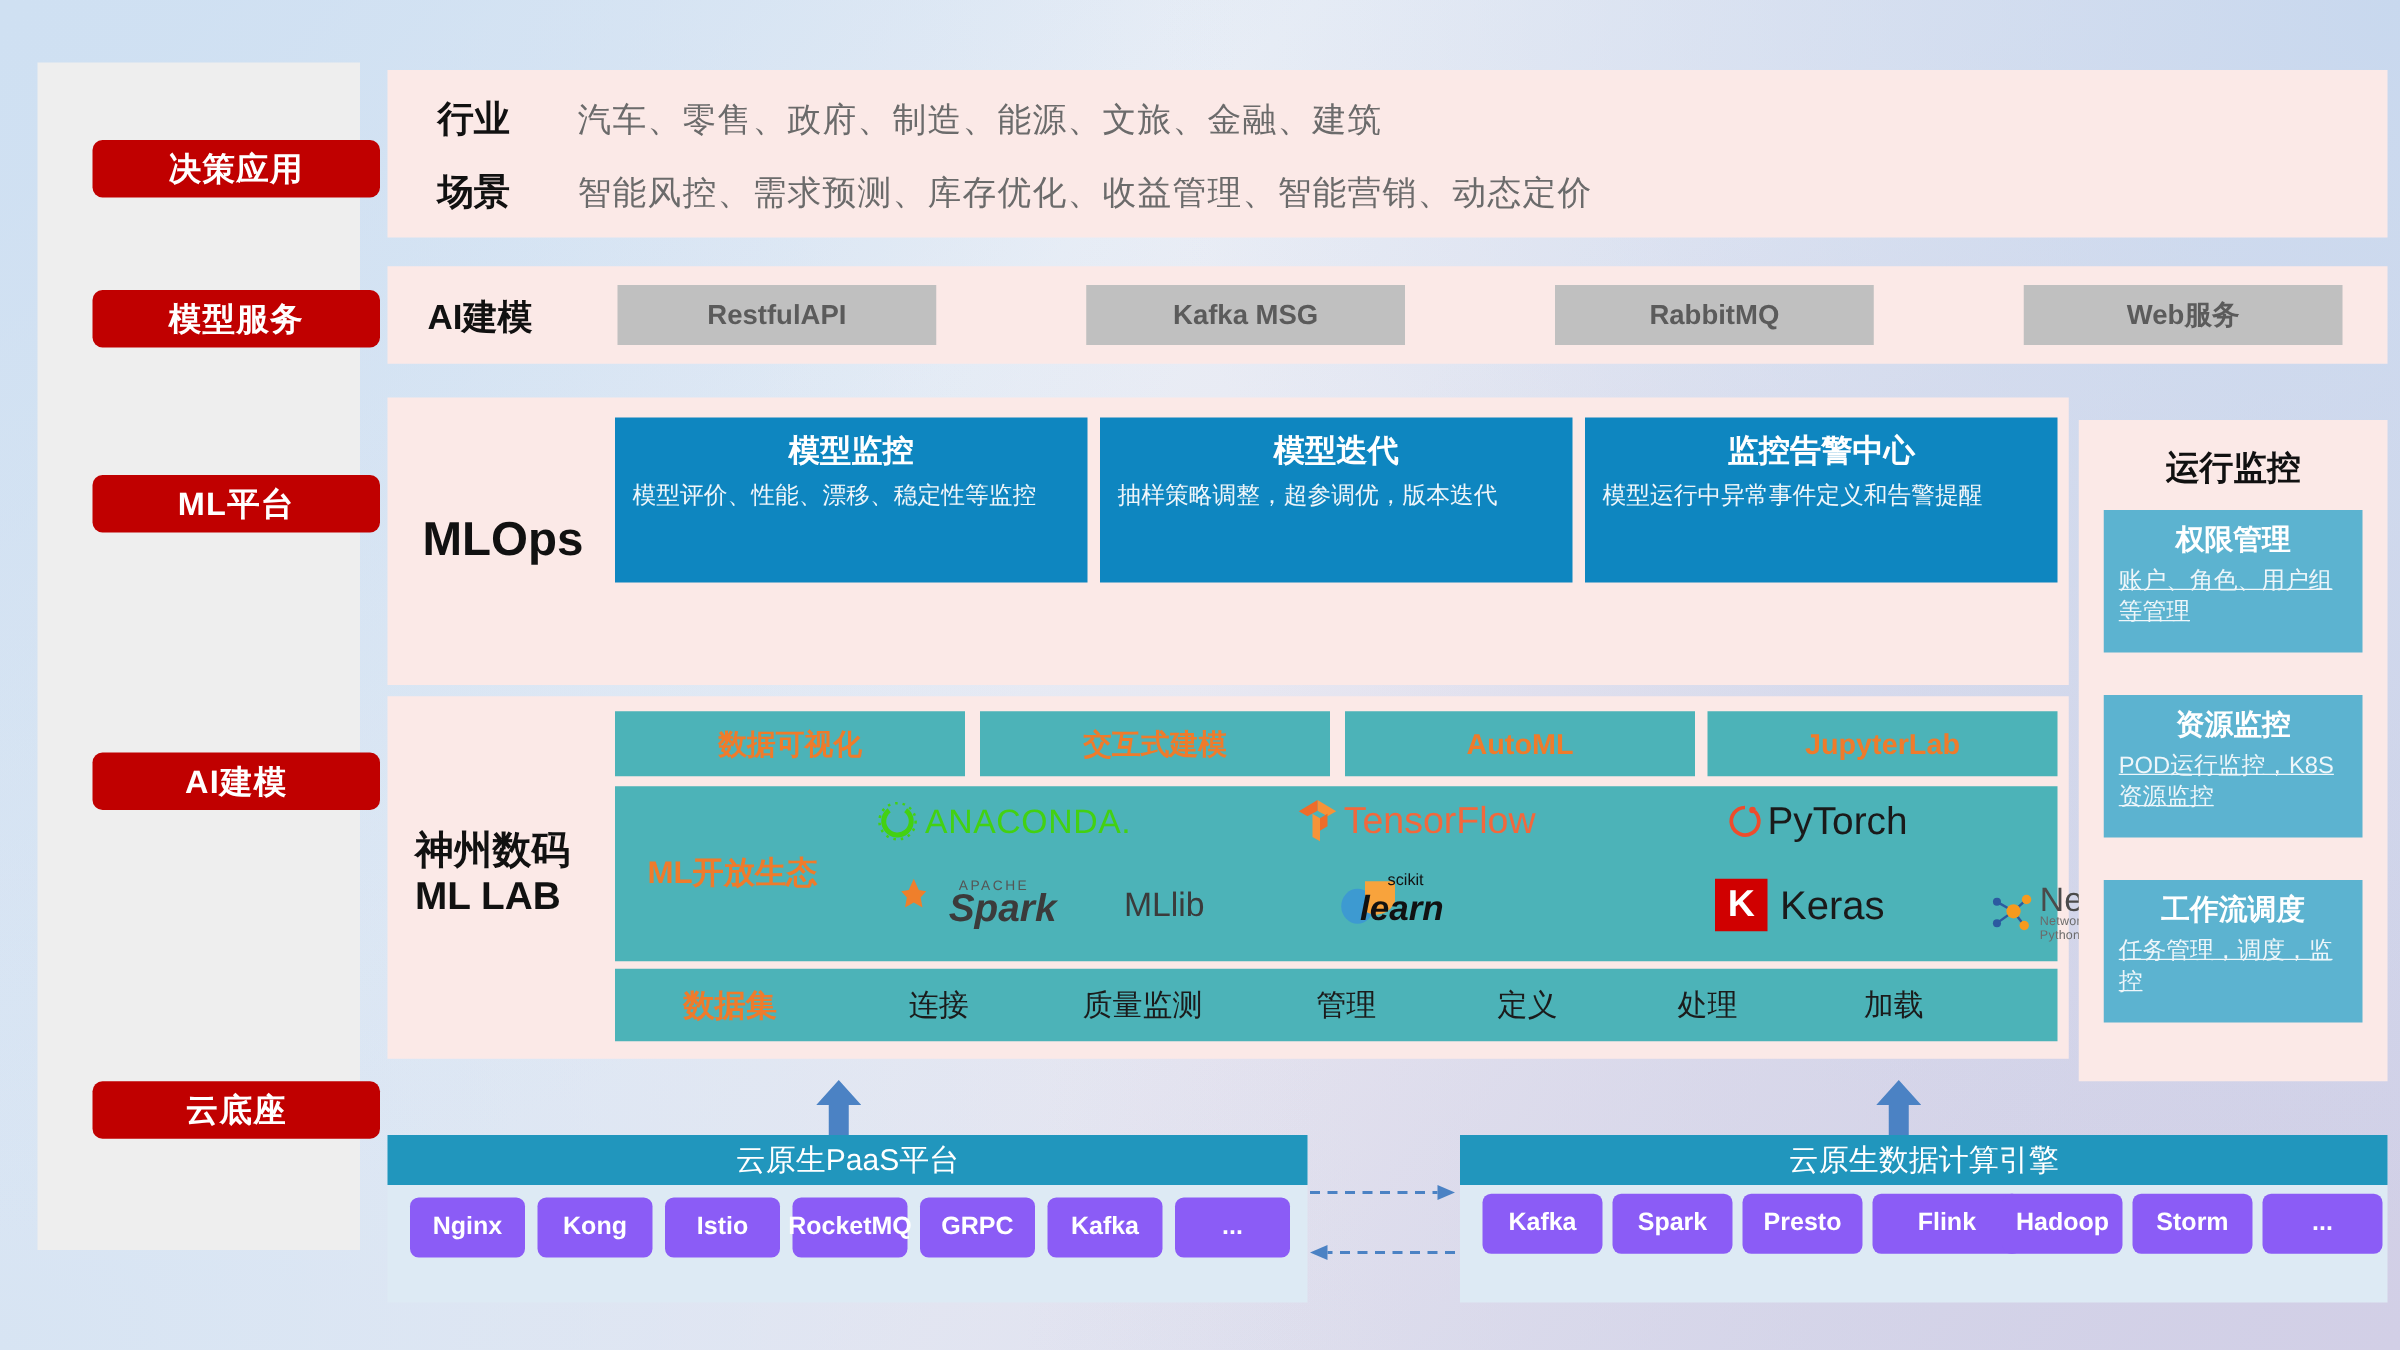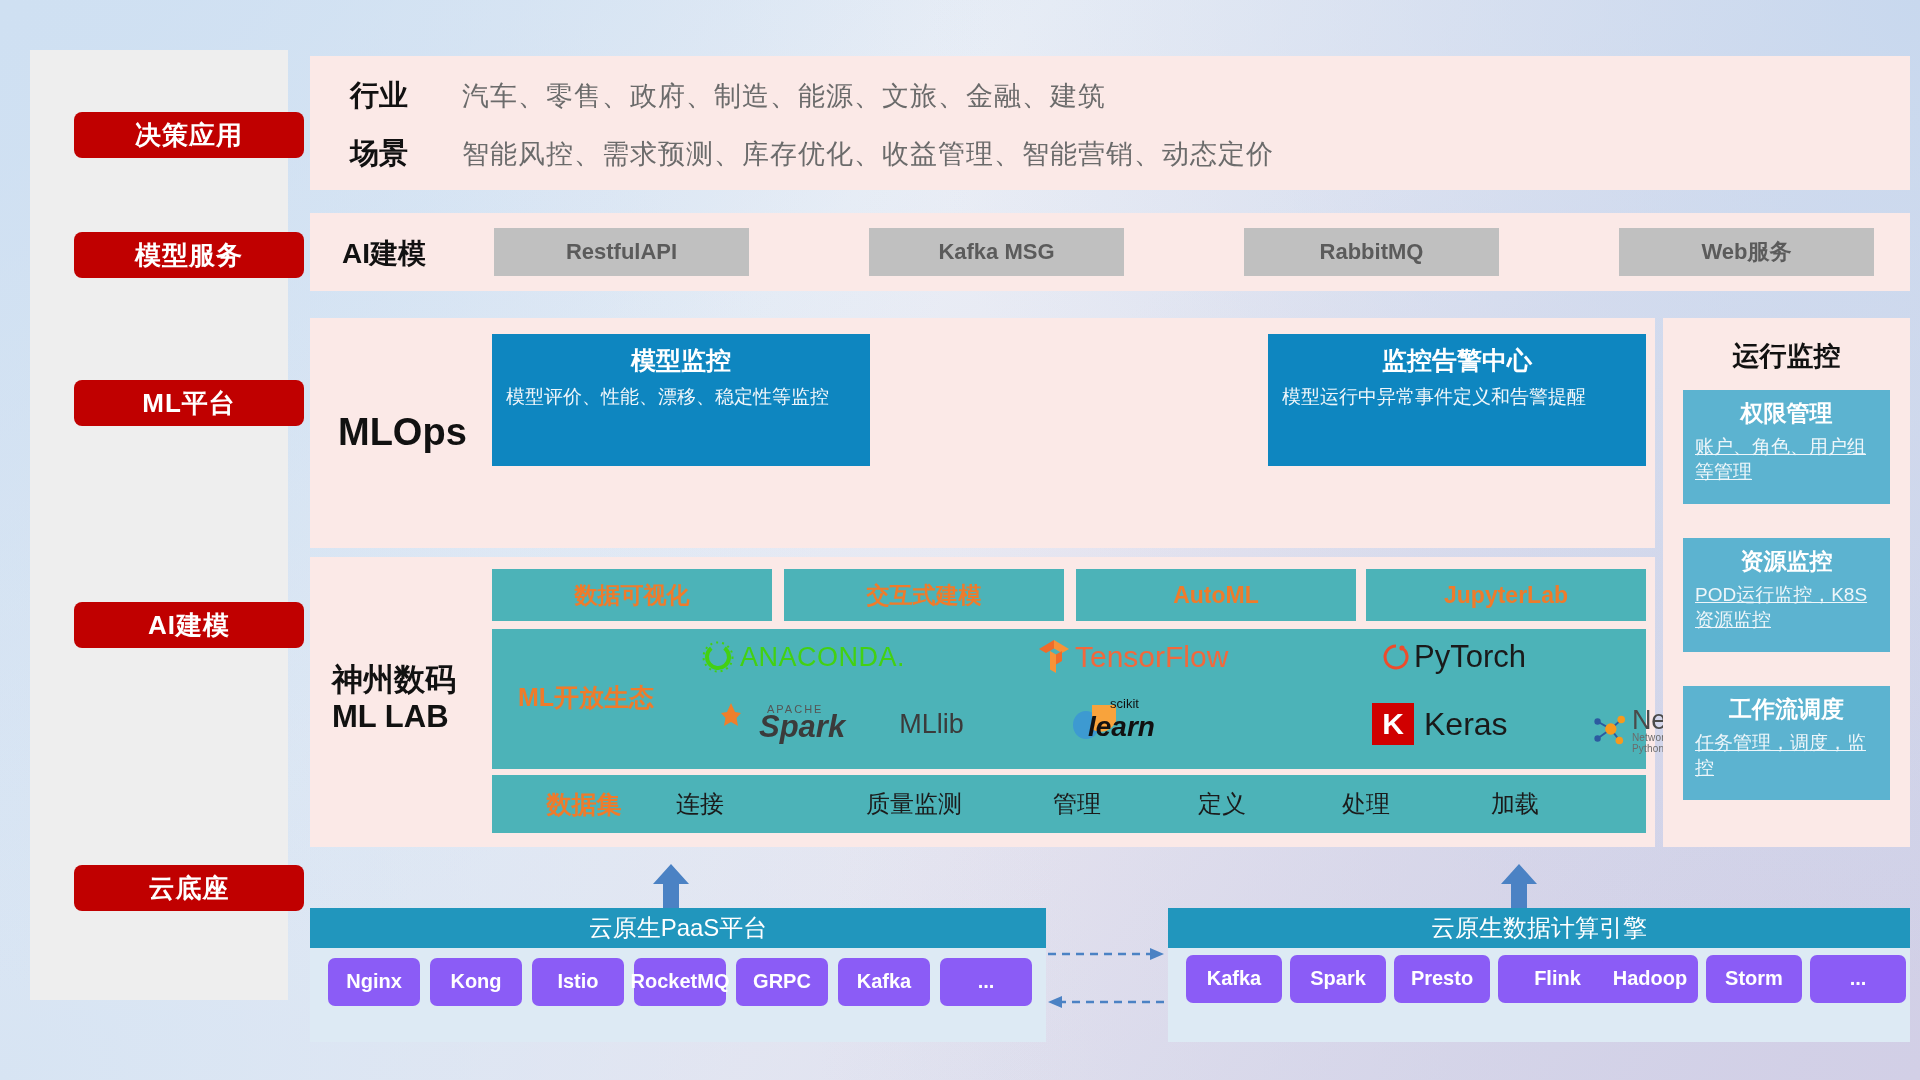"模型迭代" div.mlops-card { html: none -> <div> <div>模型迭代</div> <div>抽样策略调整，超参调优，版本迭代</div> </div> }
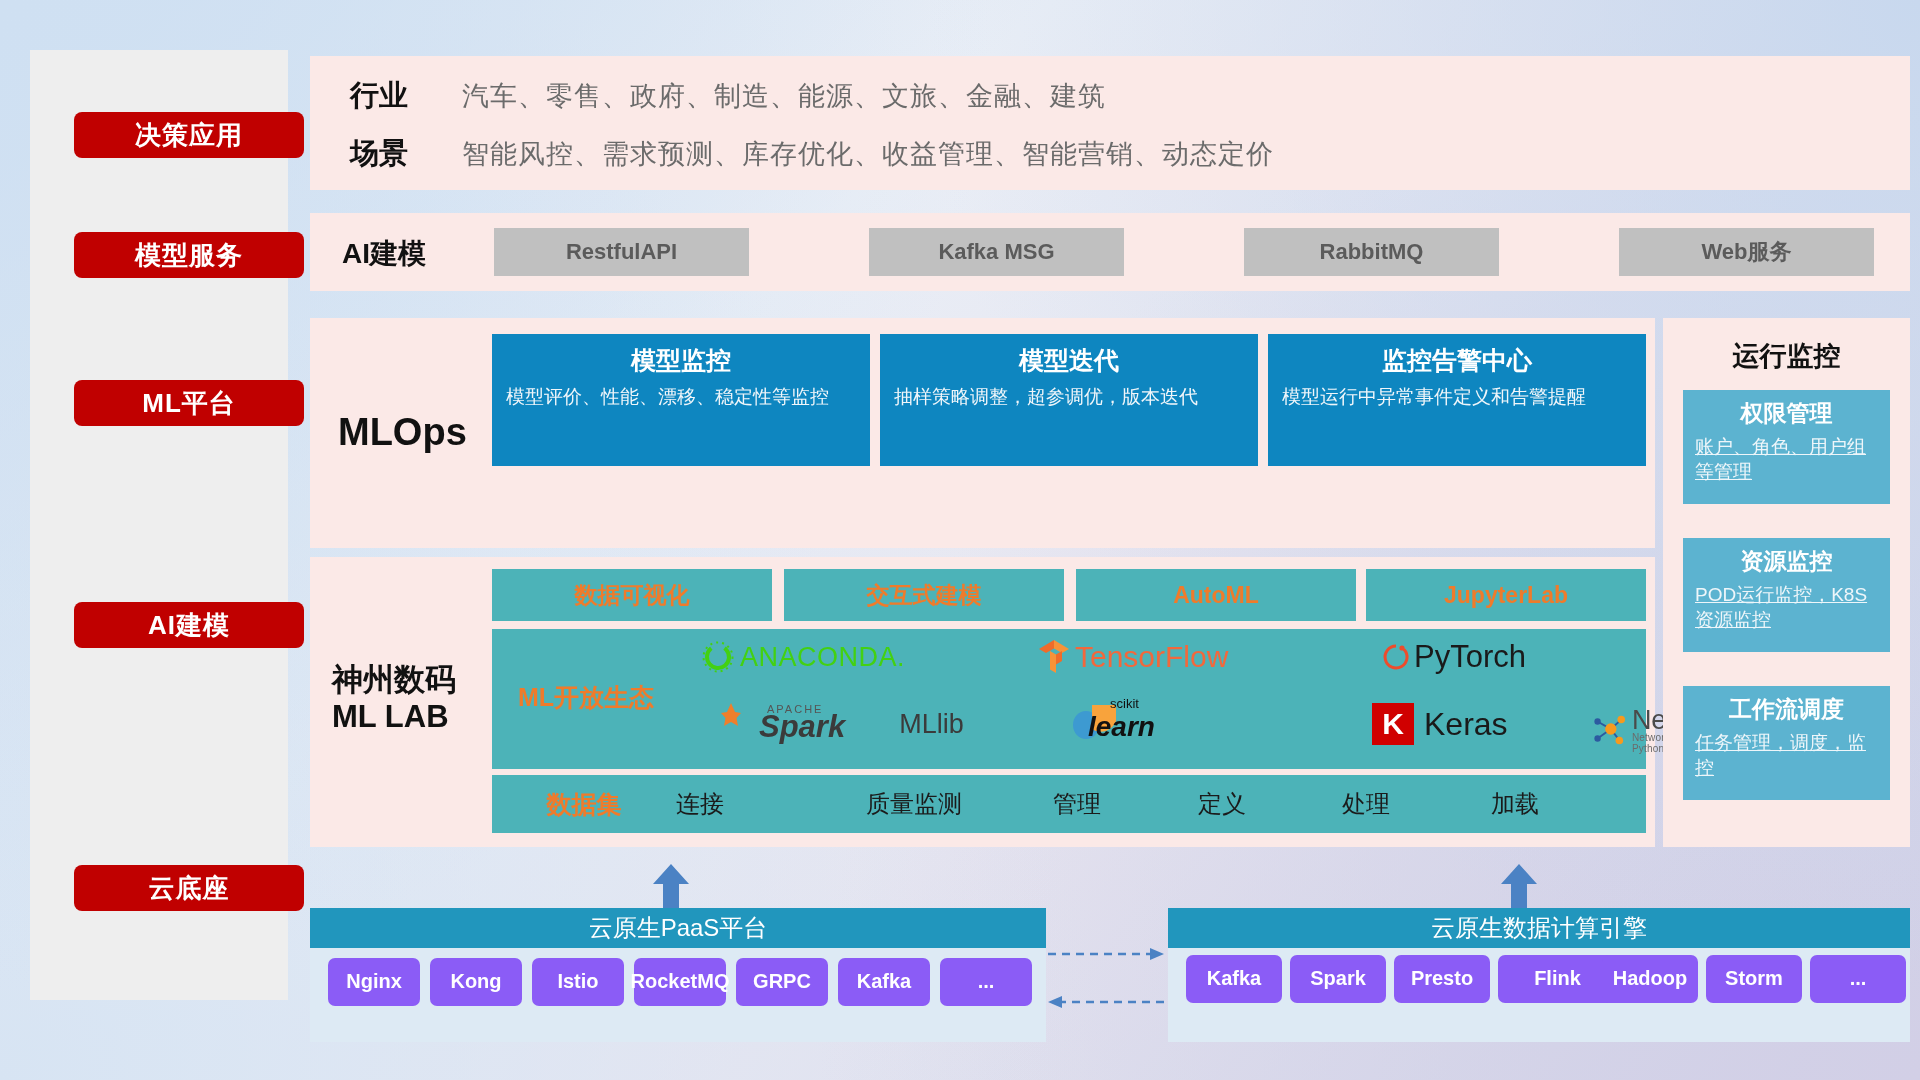"运行监控" div.panel { top: 318px -> 336px }
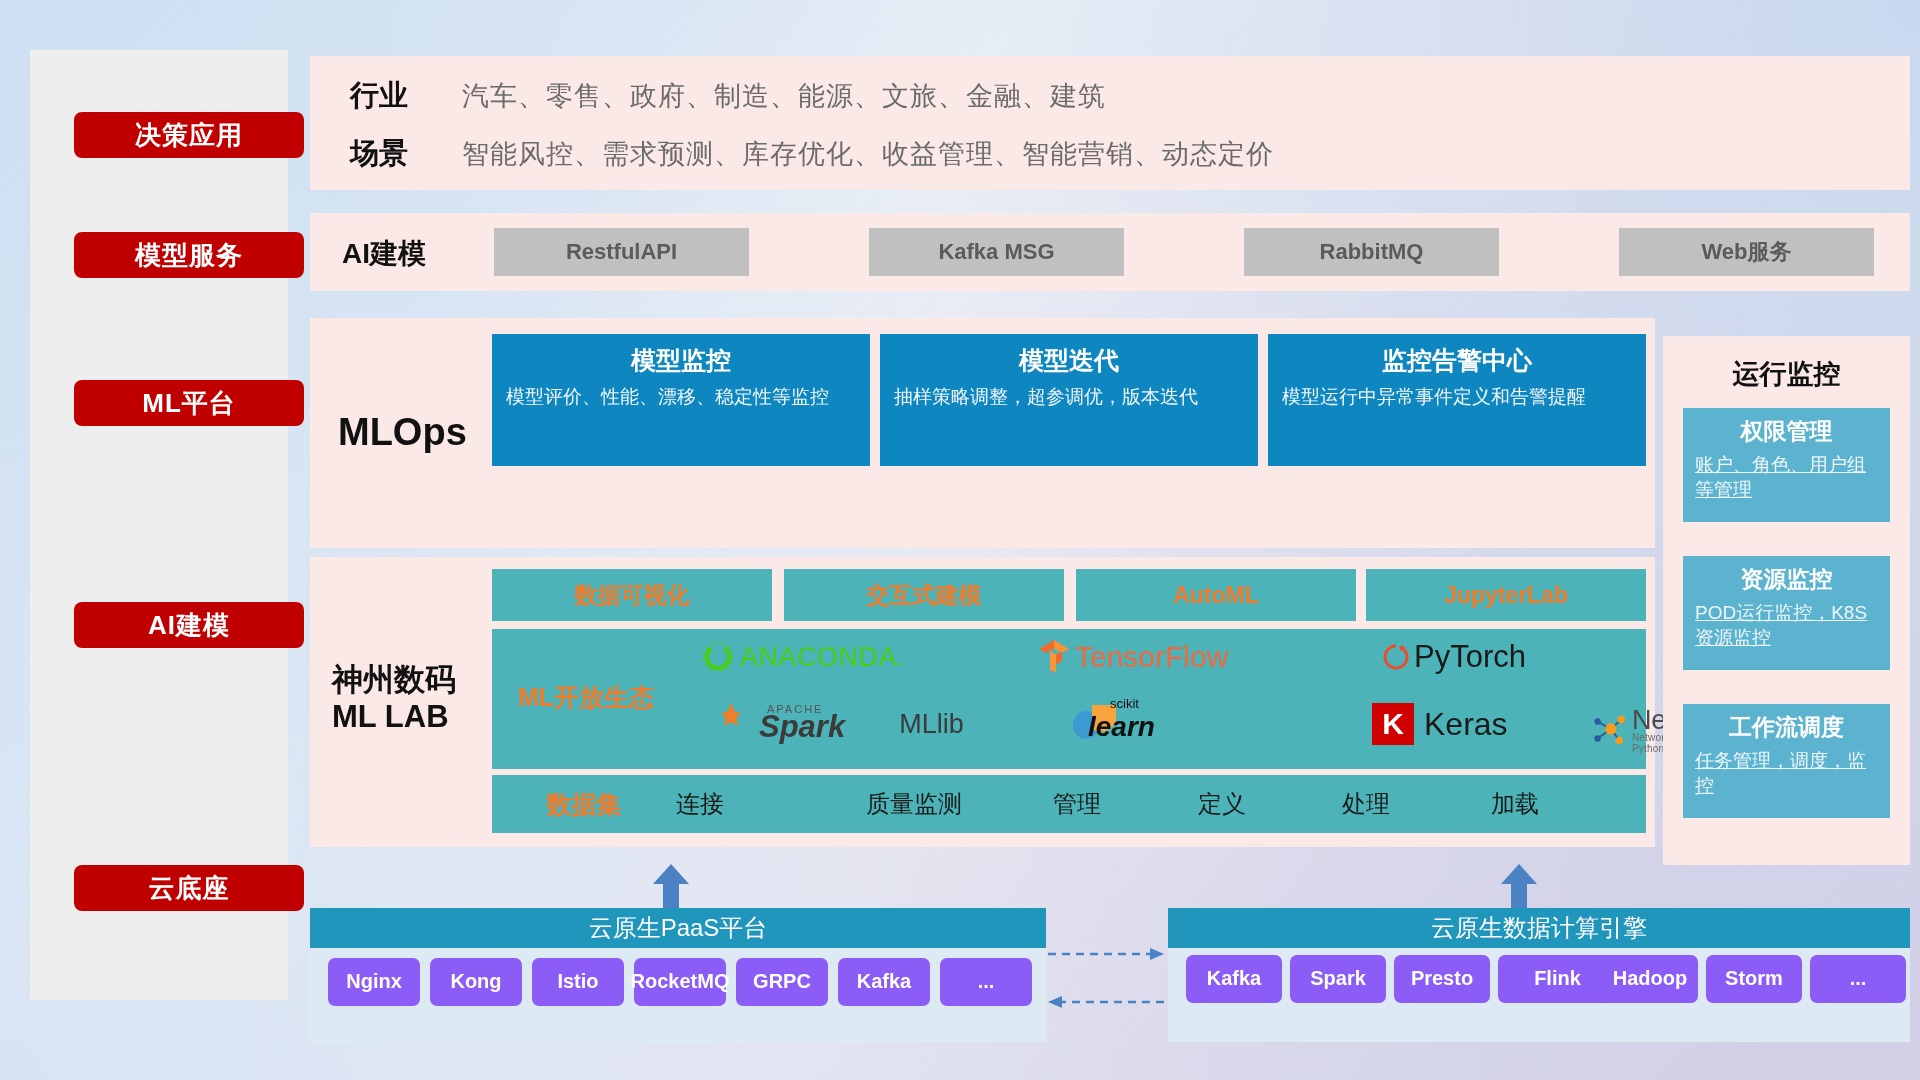"连接" div.it { text-align: left -> center }
